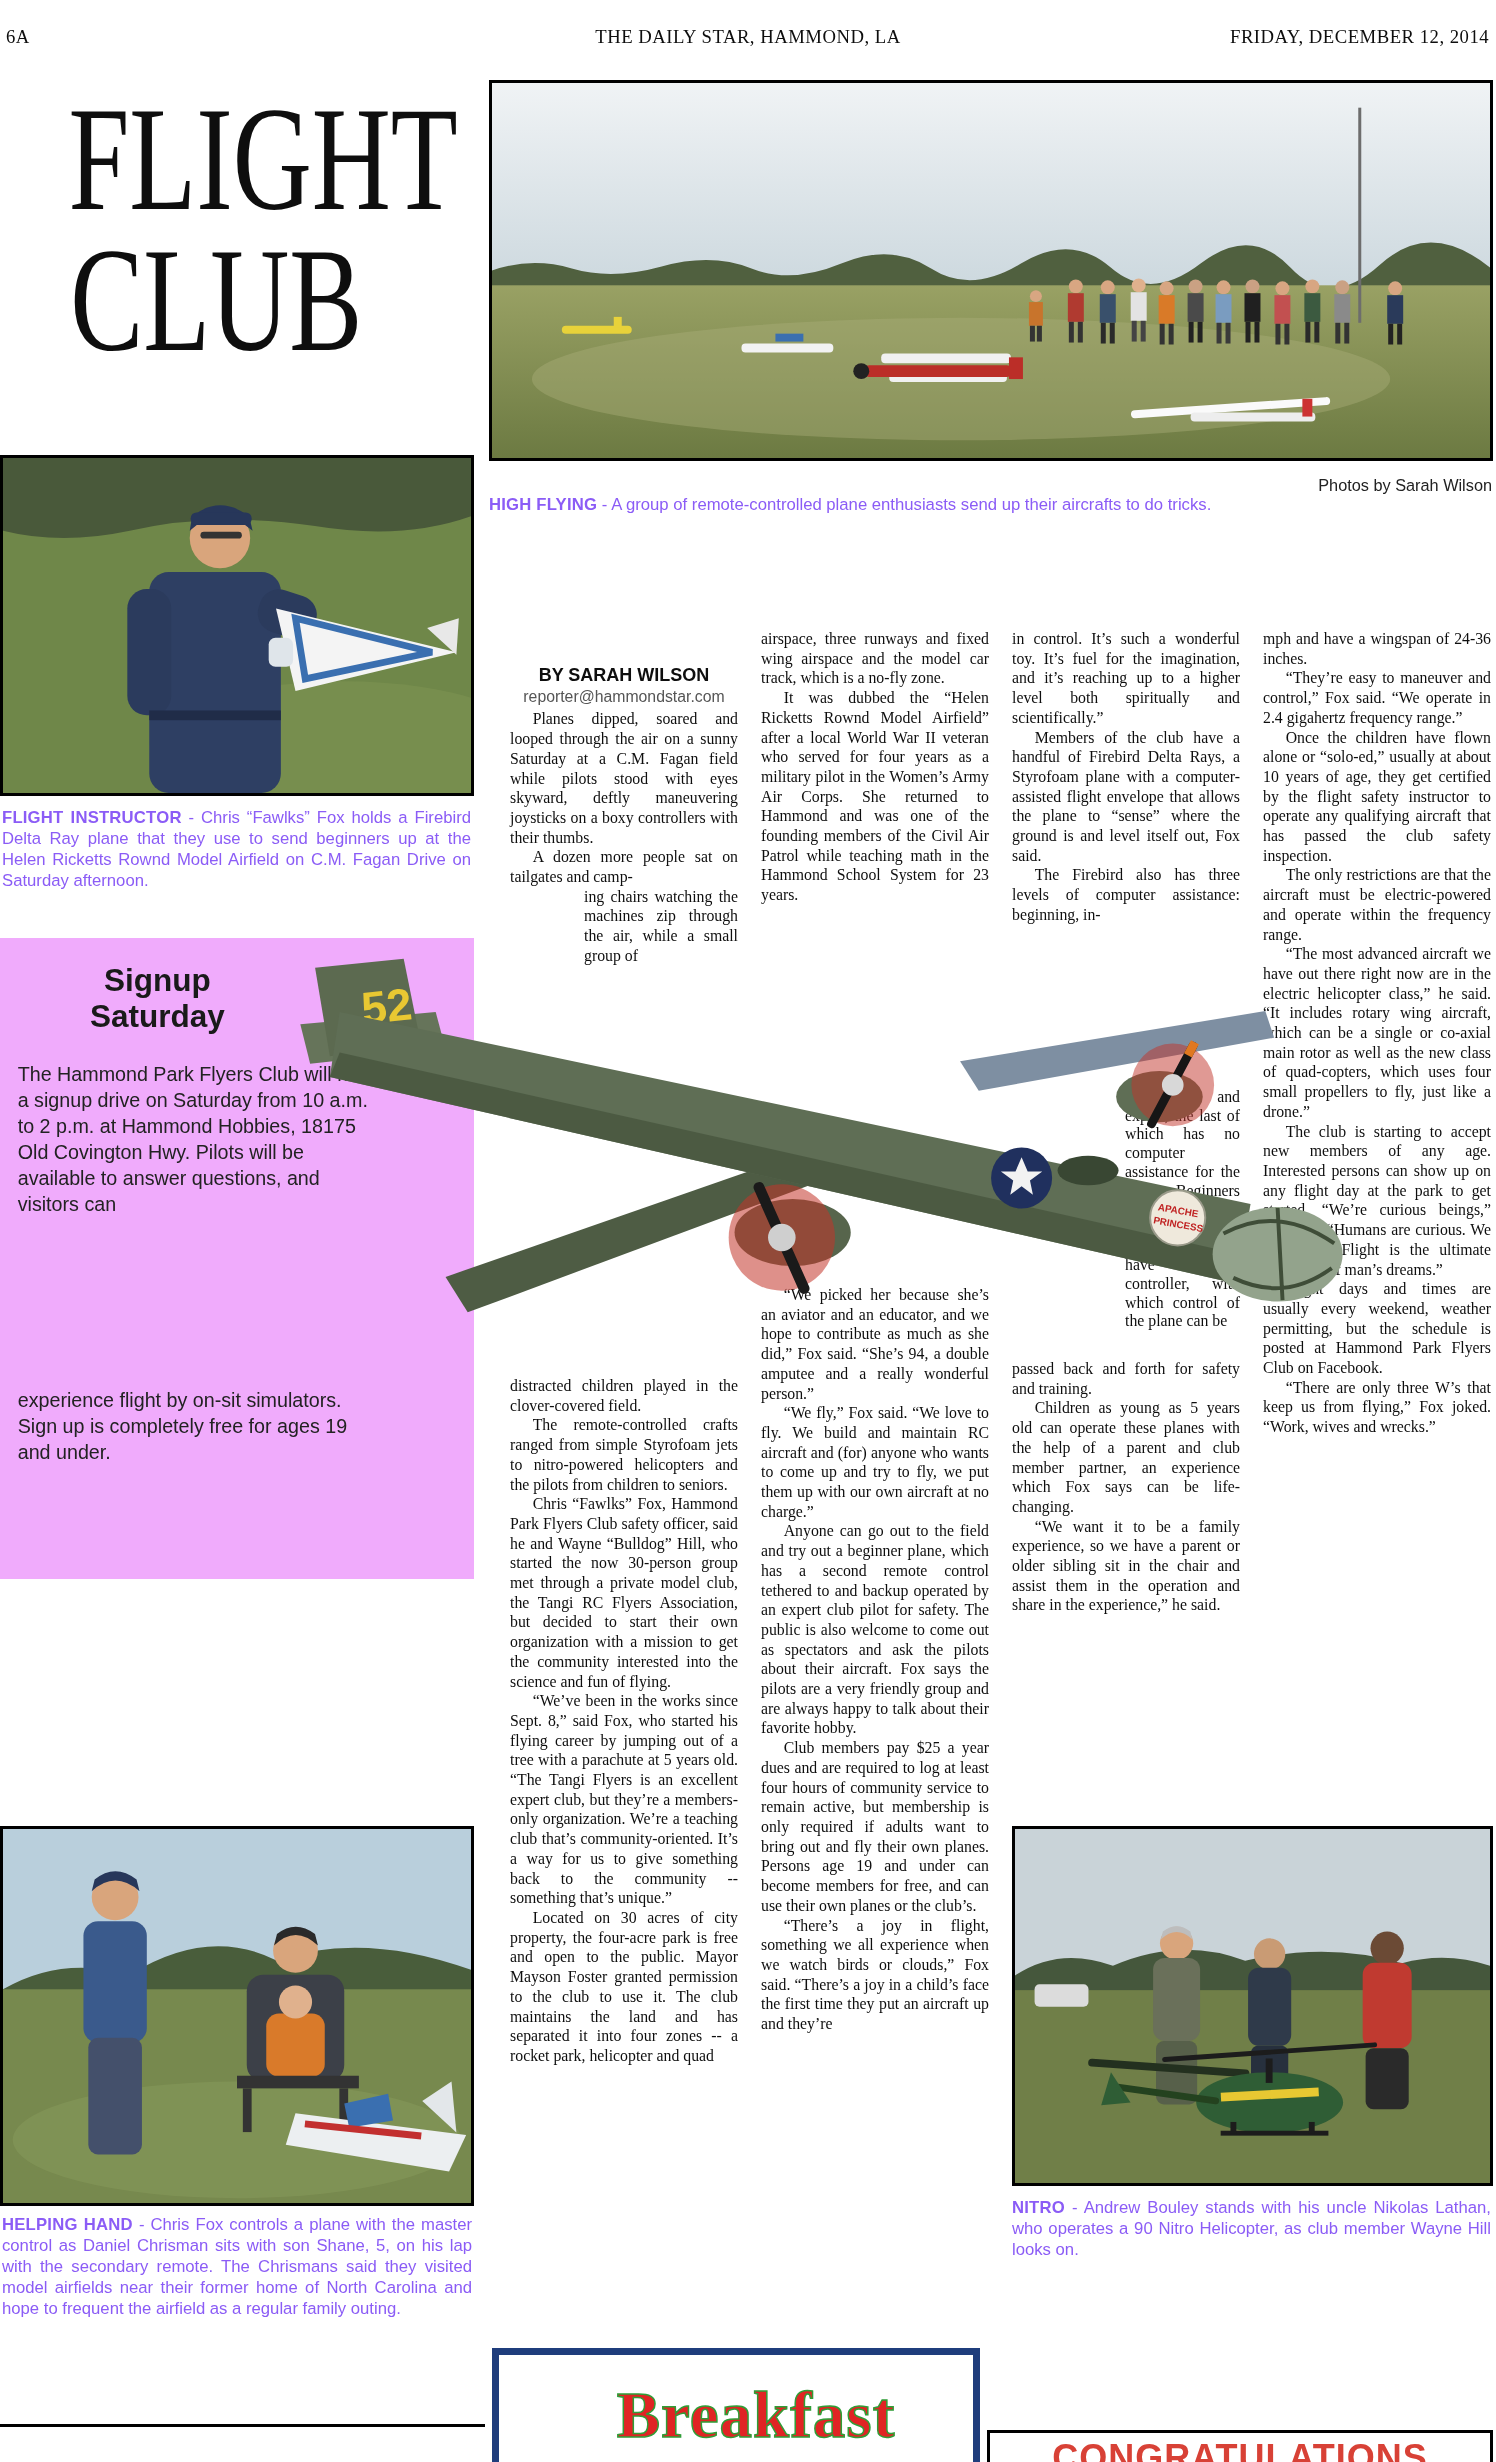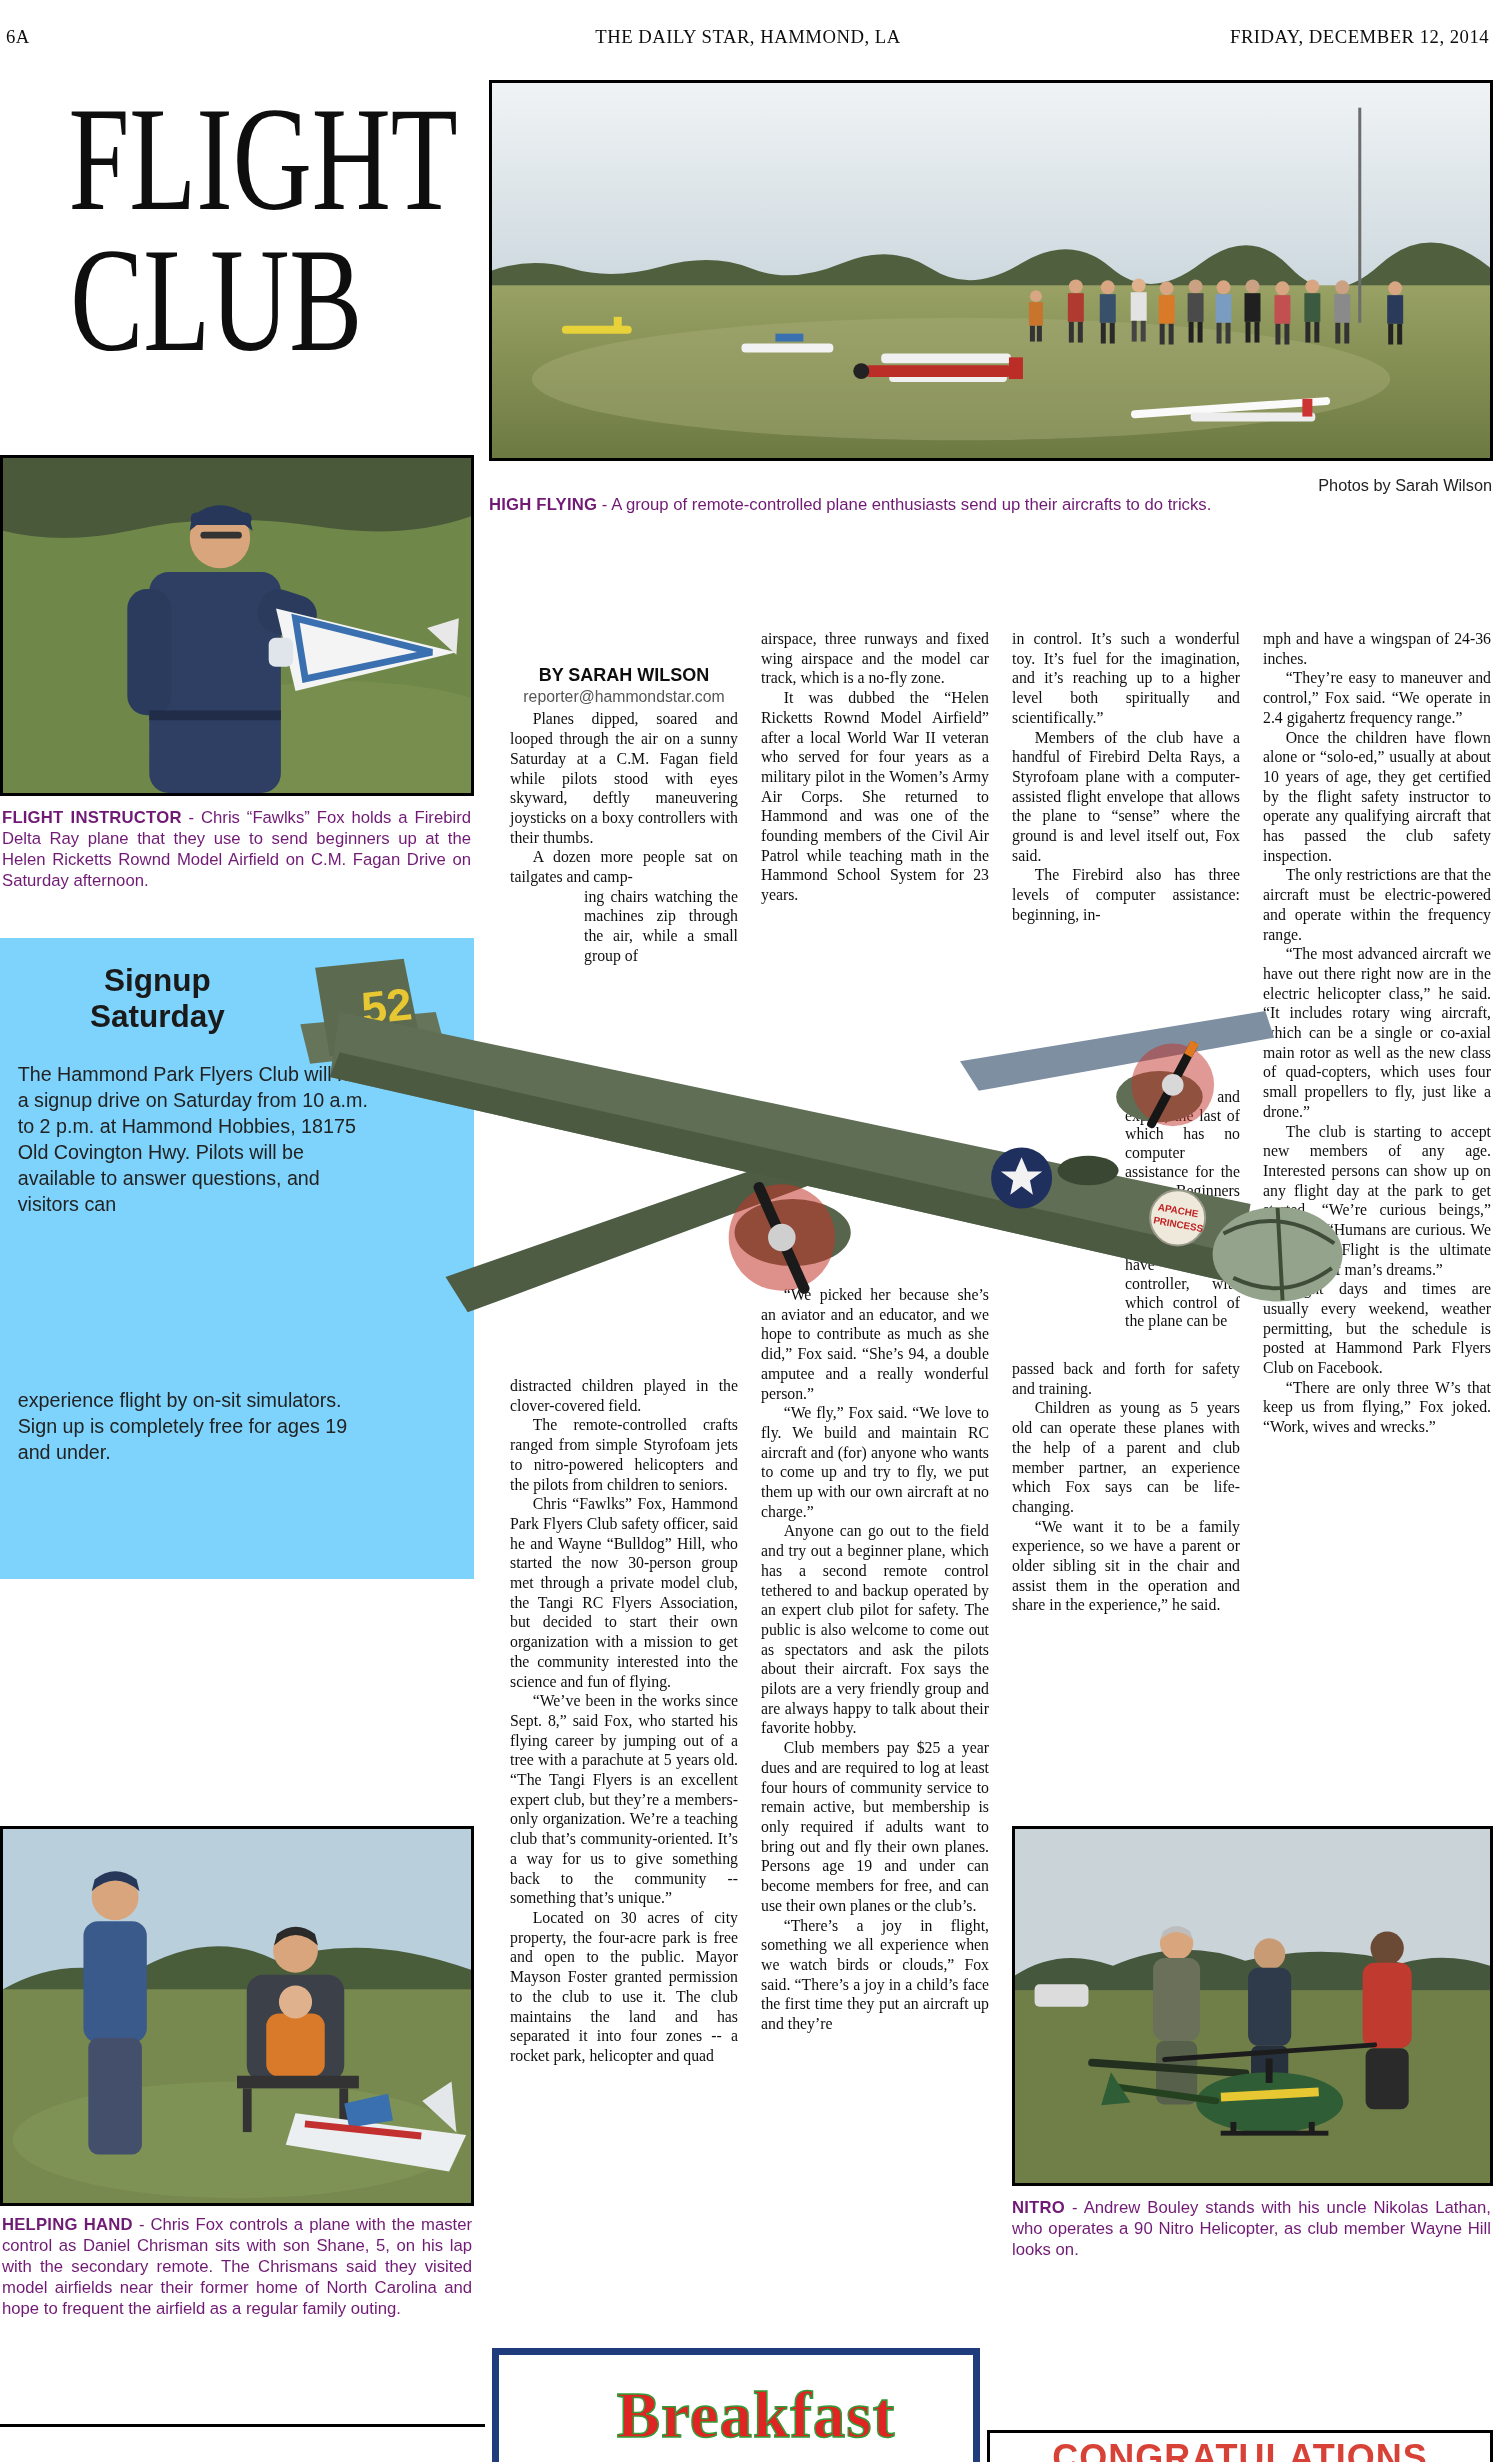"HIGH FLYING - A group" .caption { color: #701a75 -> #8b5cf6 }
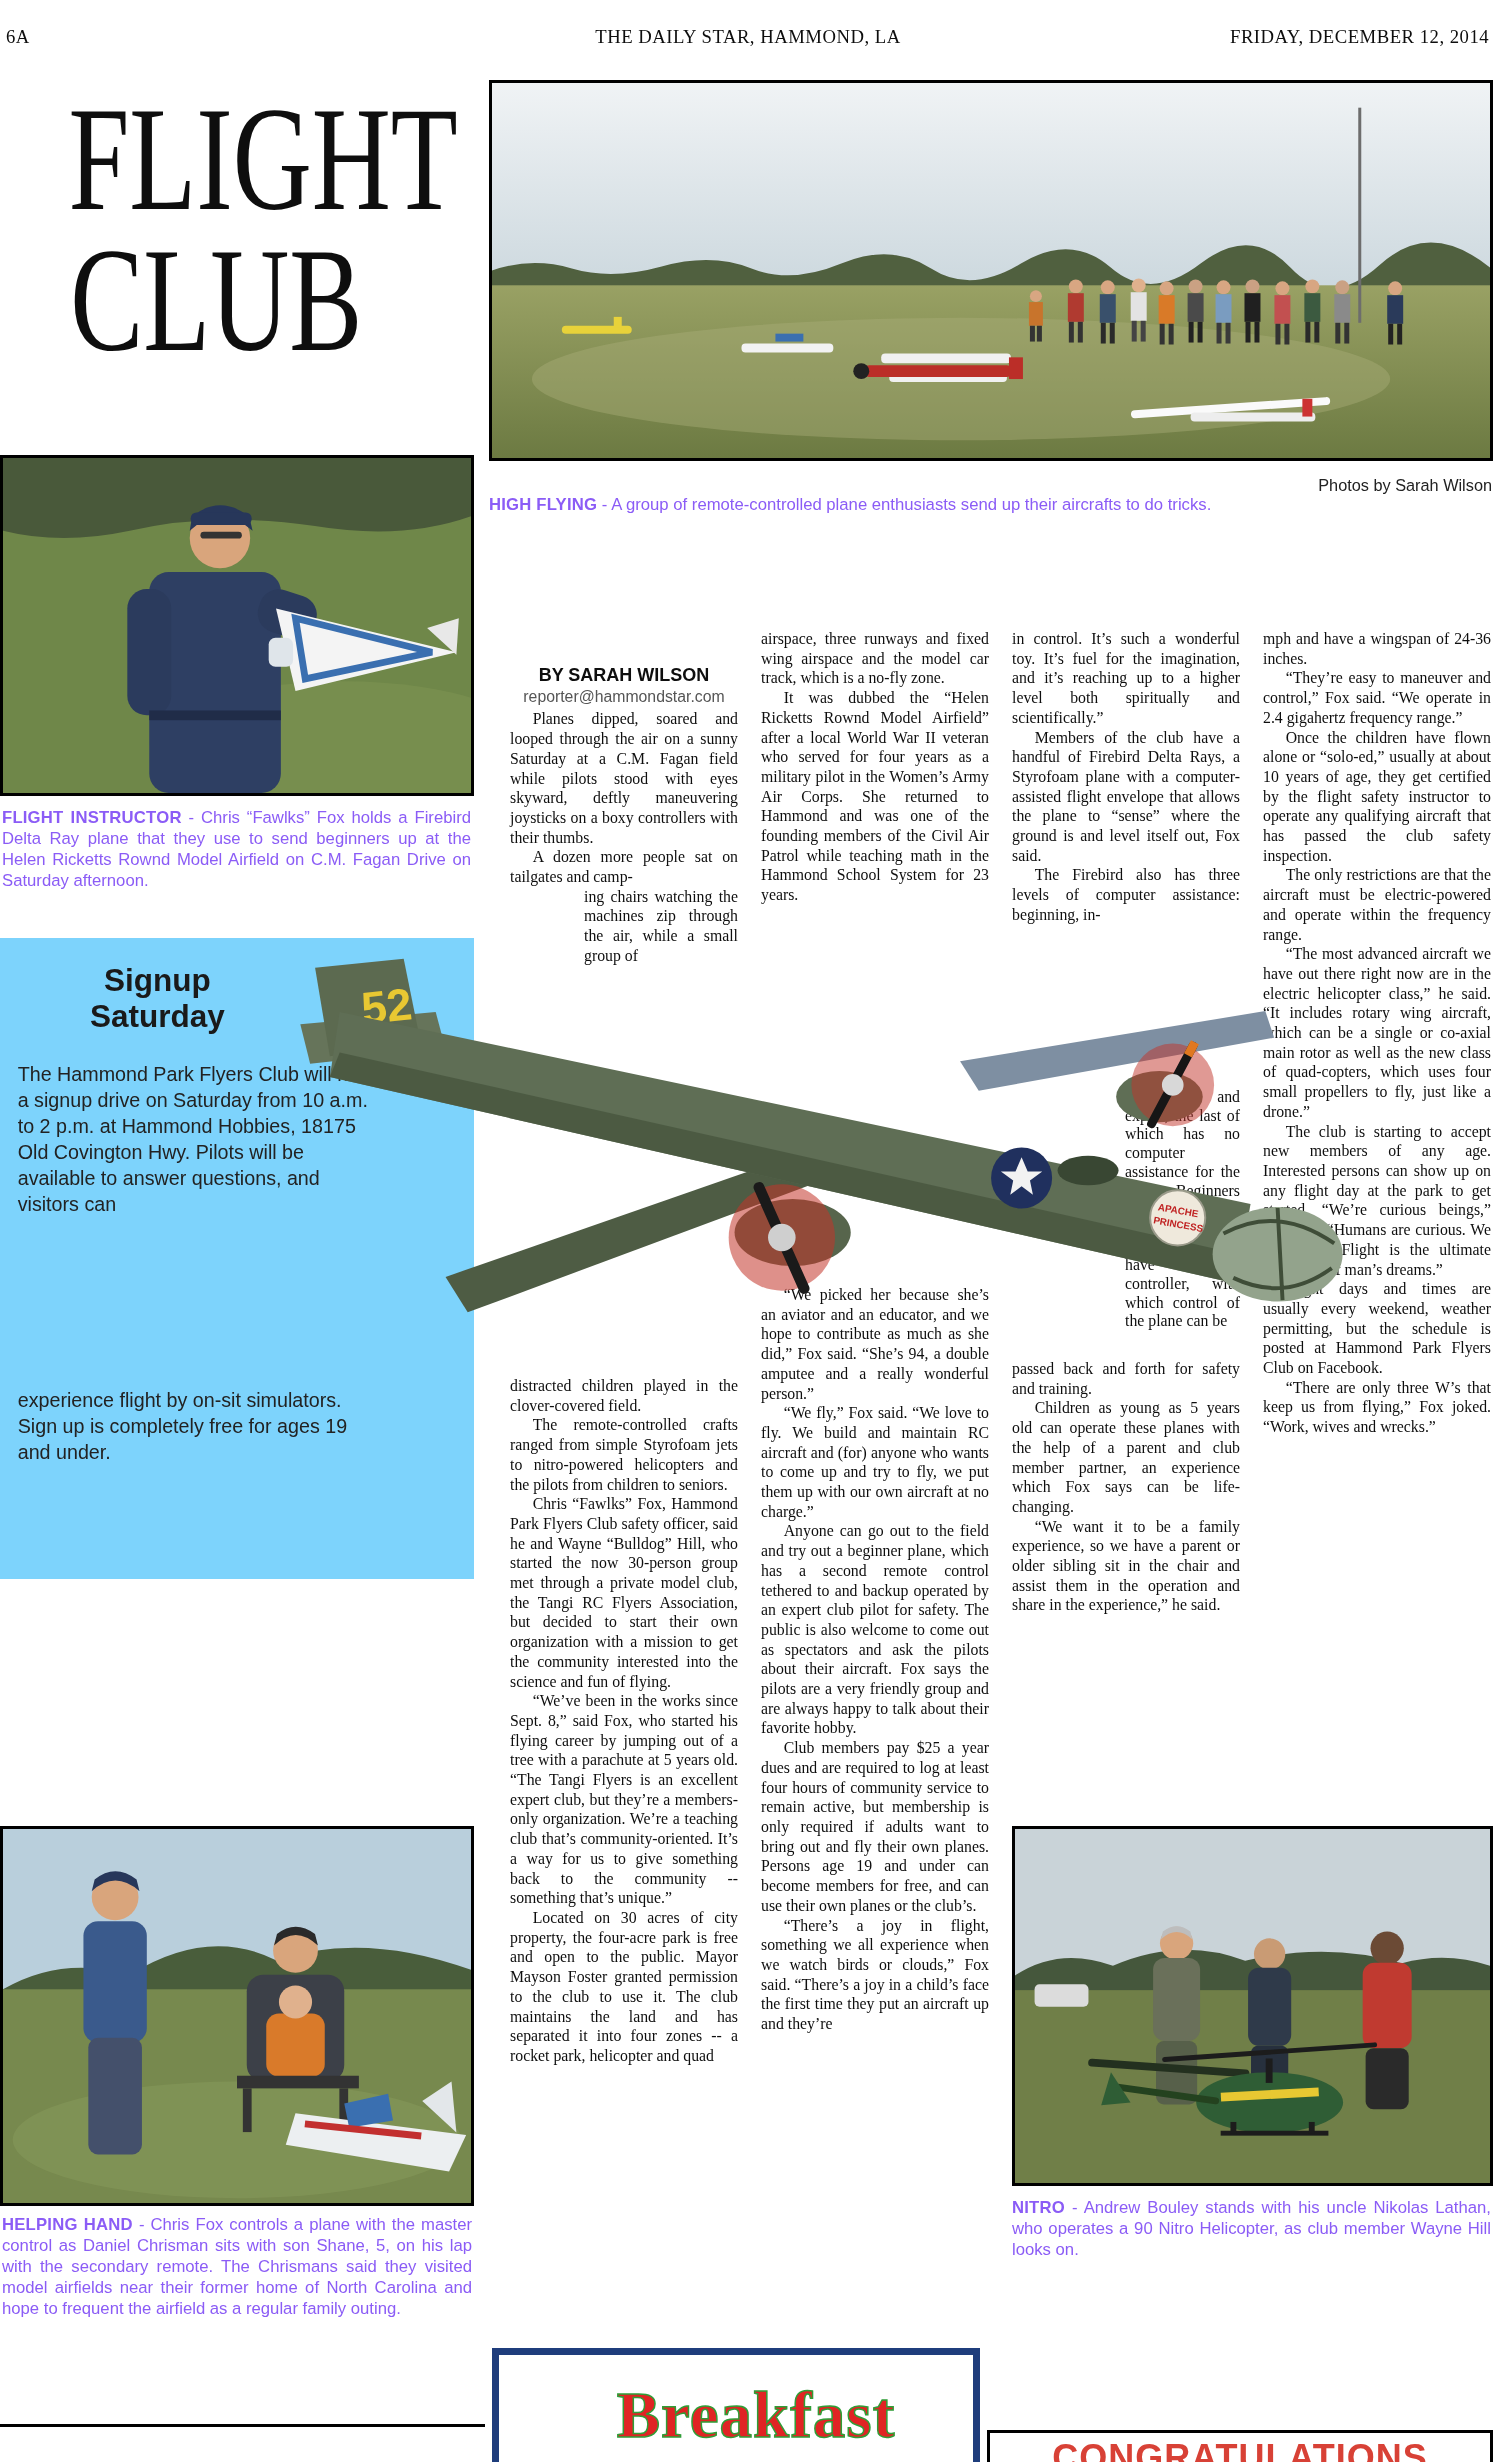"Signup" .signup { background: #7dd3fc -> #f0abfc }
